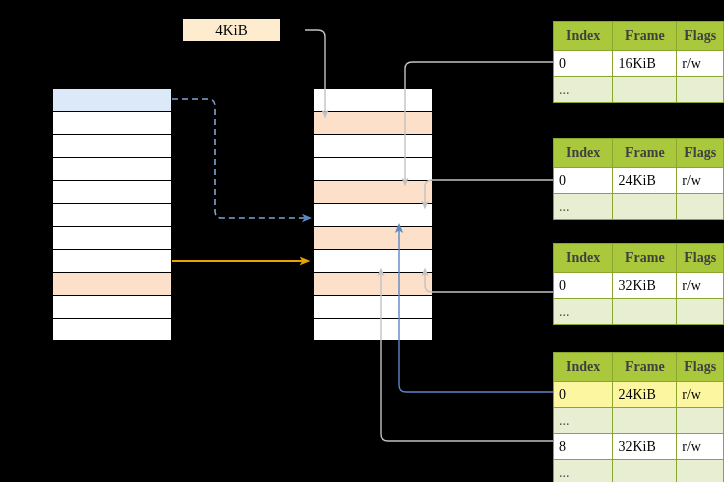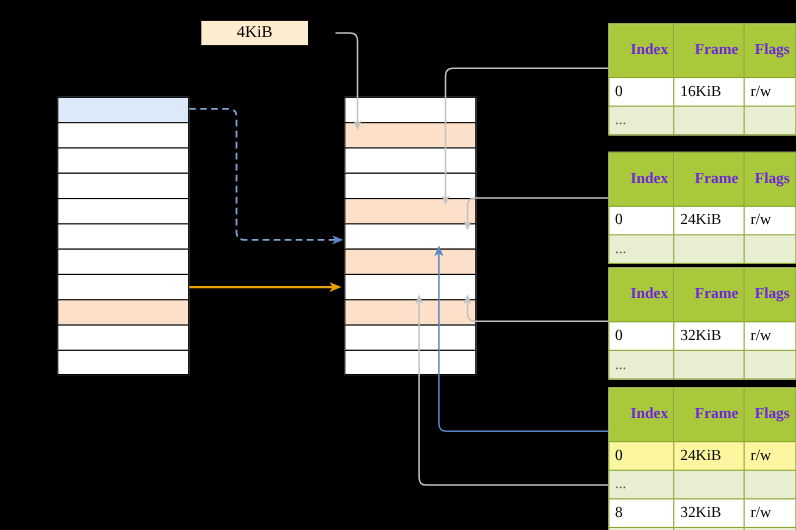"Index" .ptable th { color: #6d28d9 -> #404040; padding: 16px 5px -> 6px 5px; text-align: right -> center }
